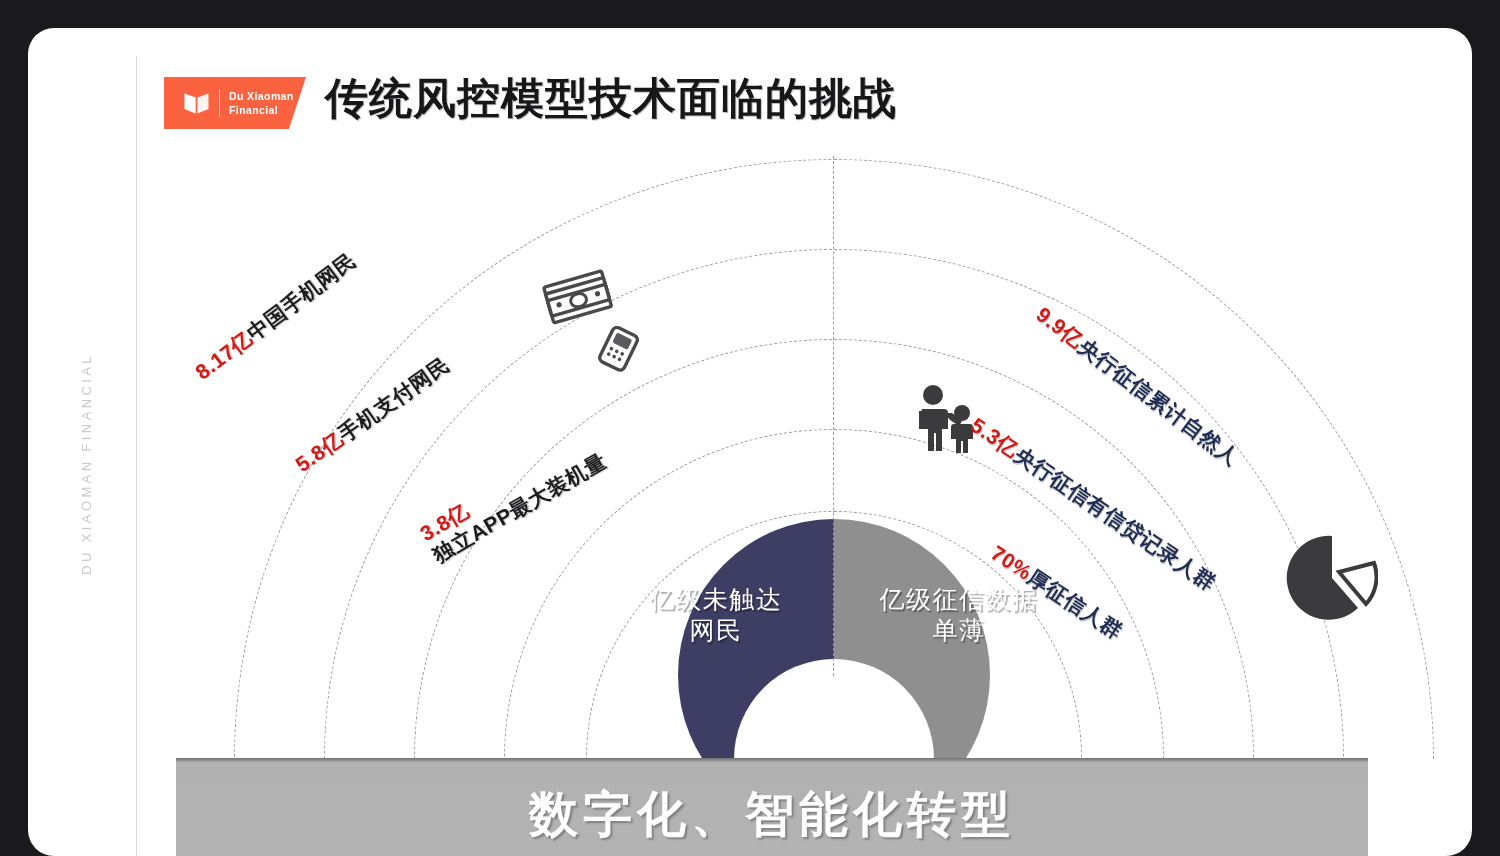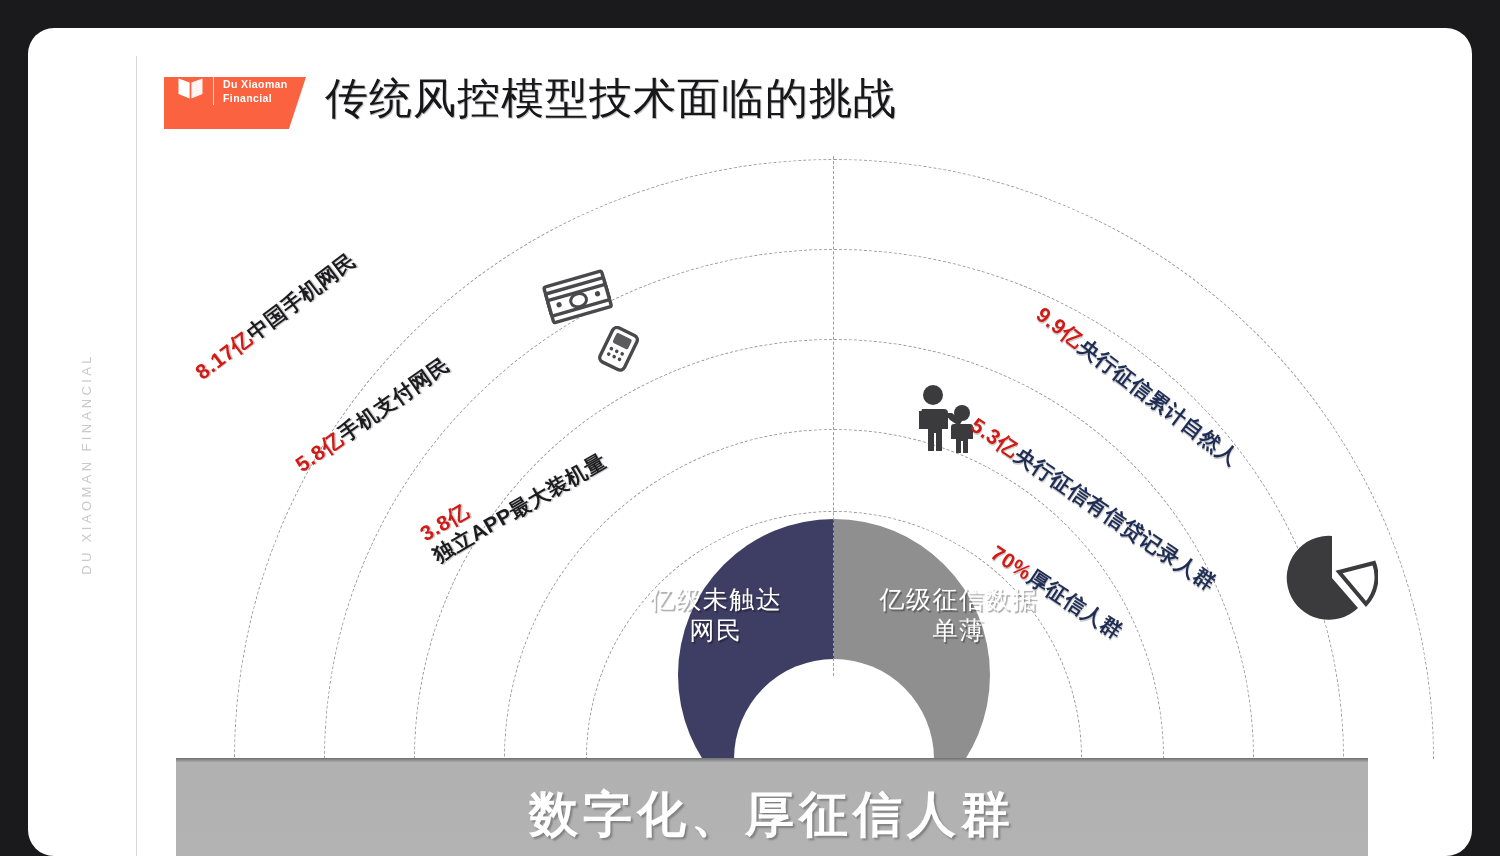"Du Xiaoman" #logo { align-items: none -> center; padding-left: 13px -> 19px }
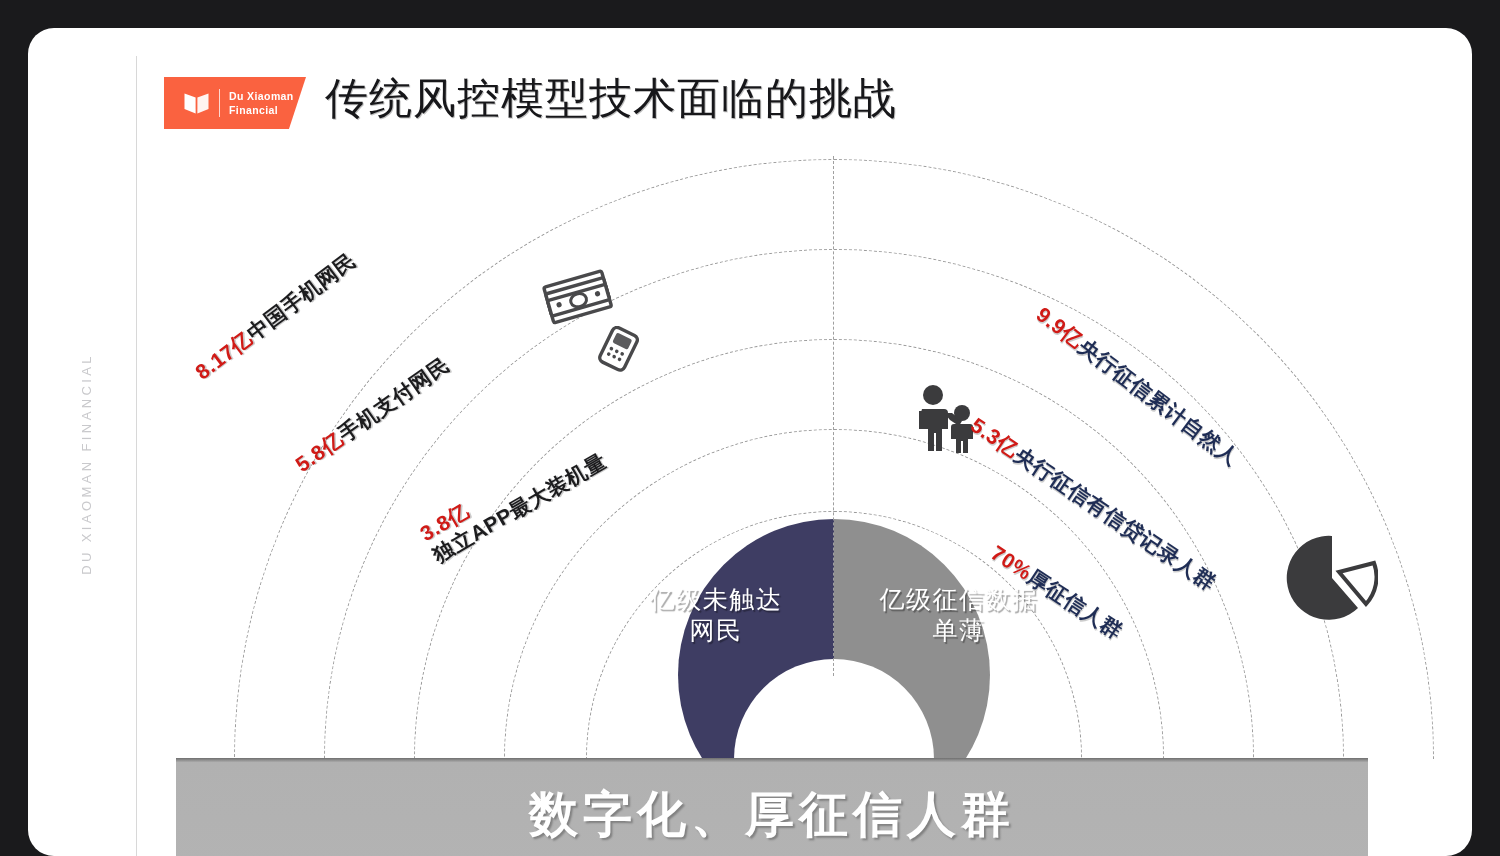"传统风控模型技术面临的挑战" #title { font-weight: normal -> bold }
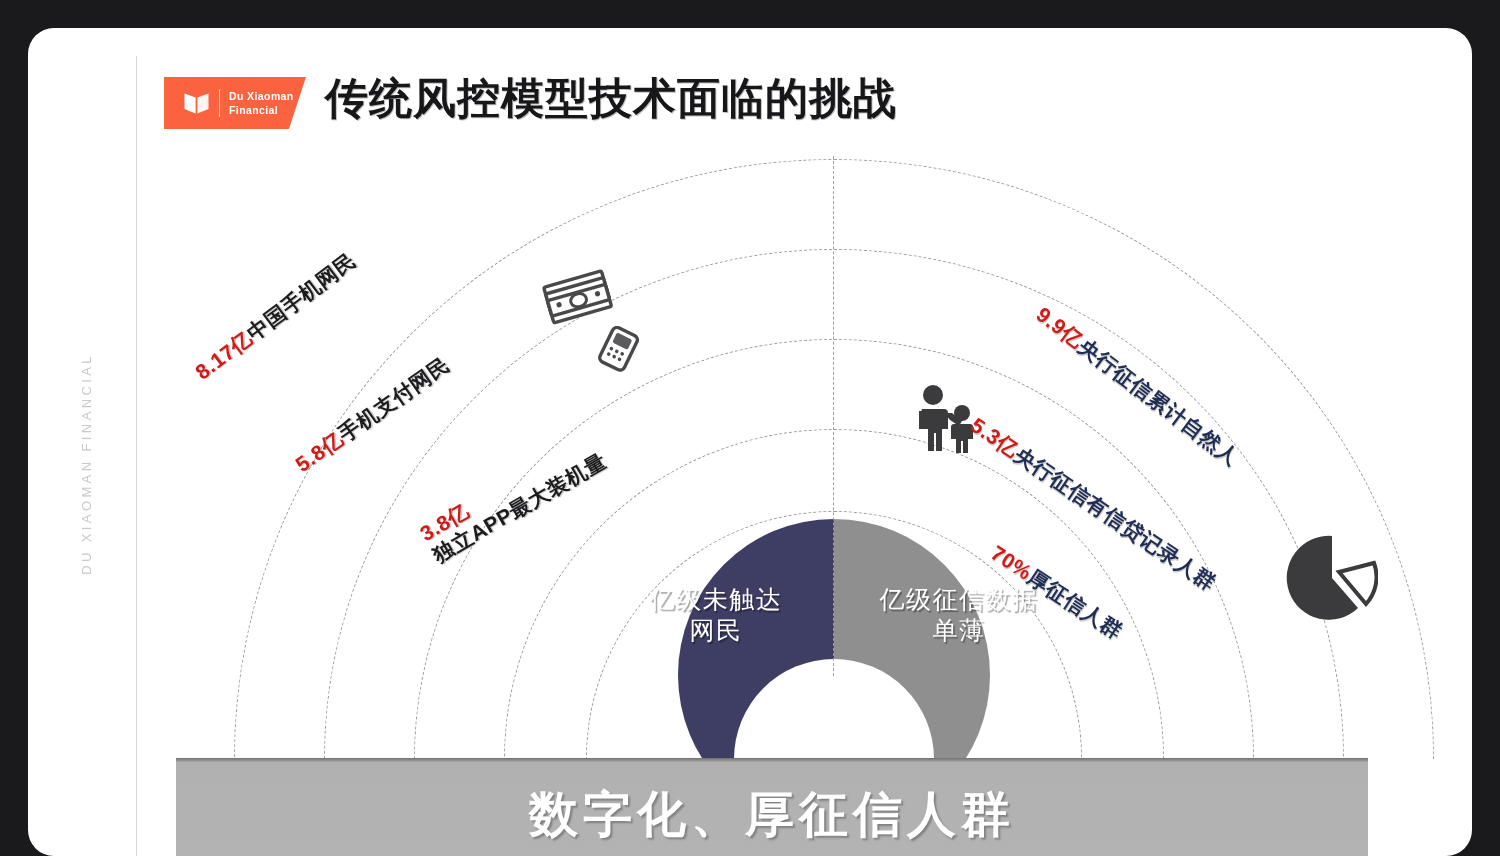"数字化、厚征信人群" span.btxt { text: 厚征信人群 -> 智能化转型 }
